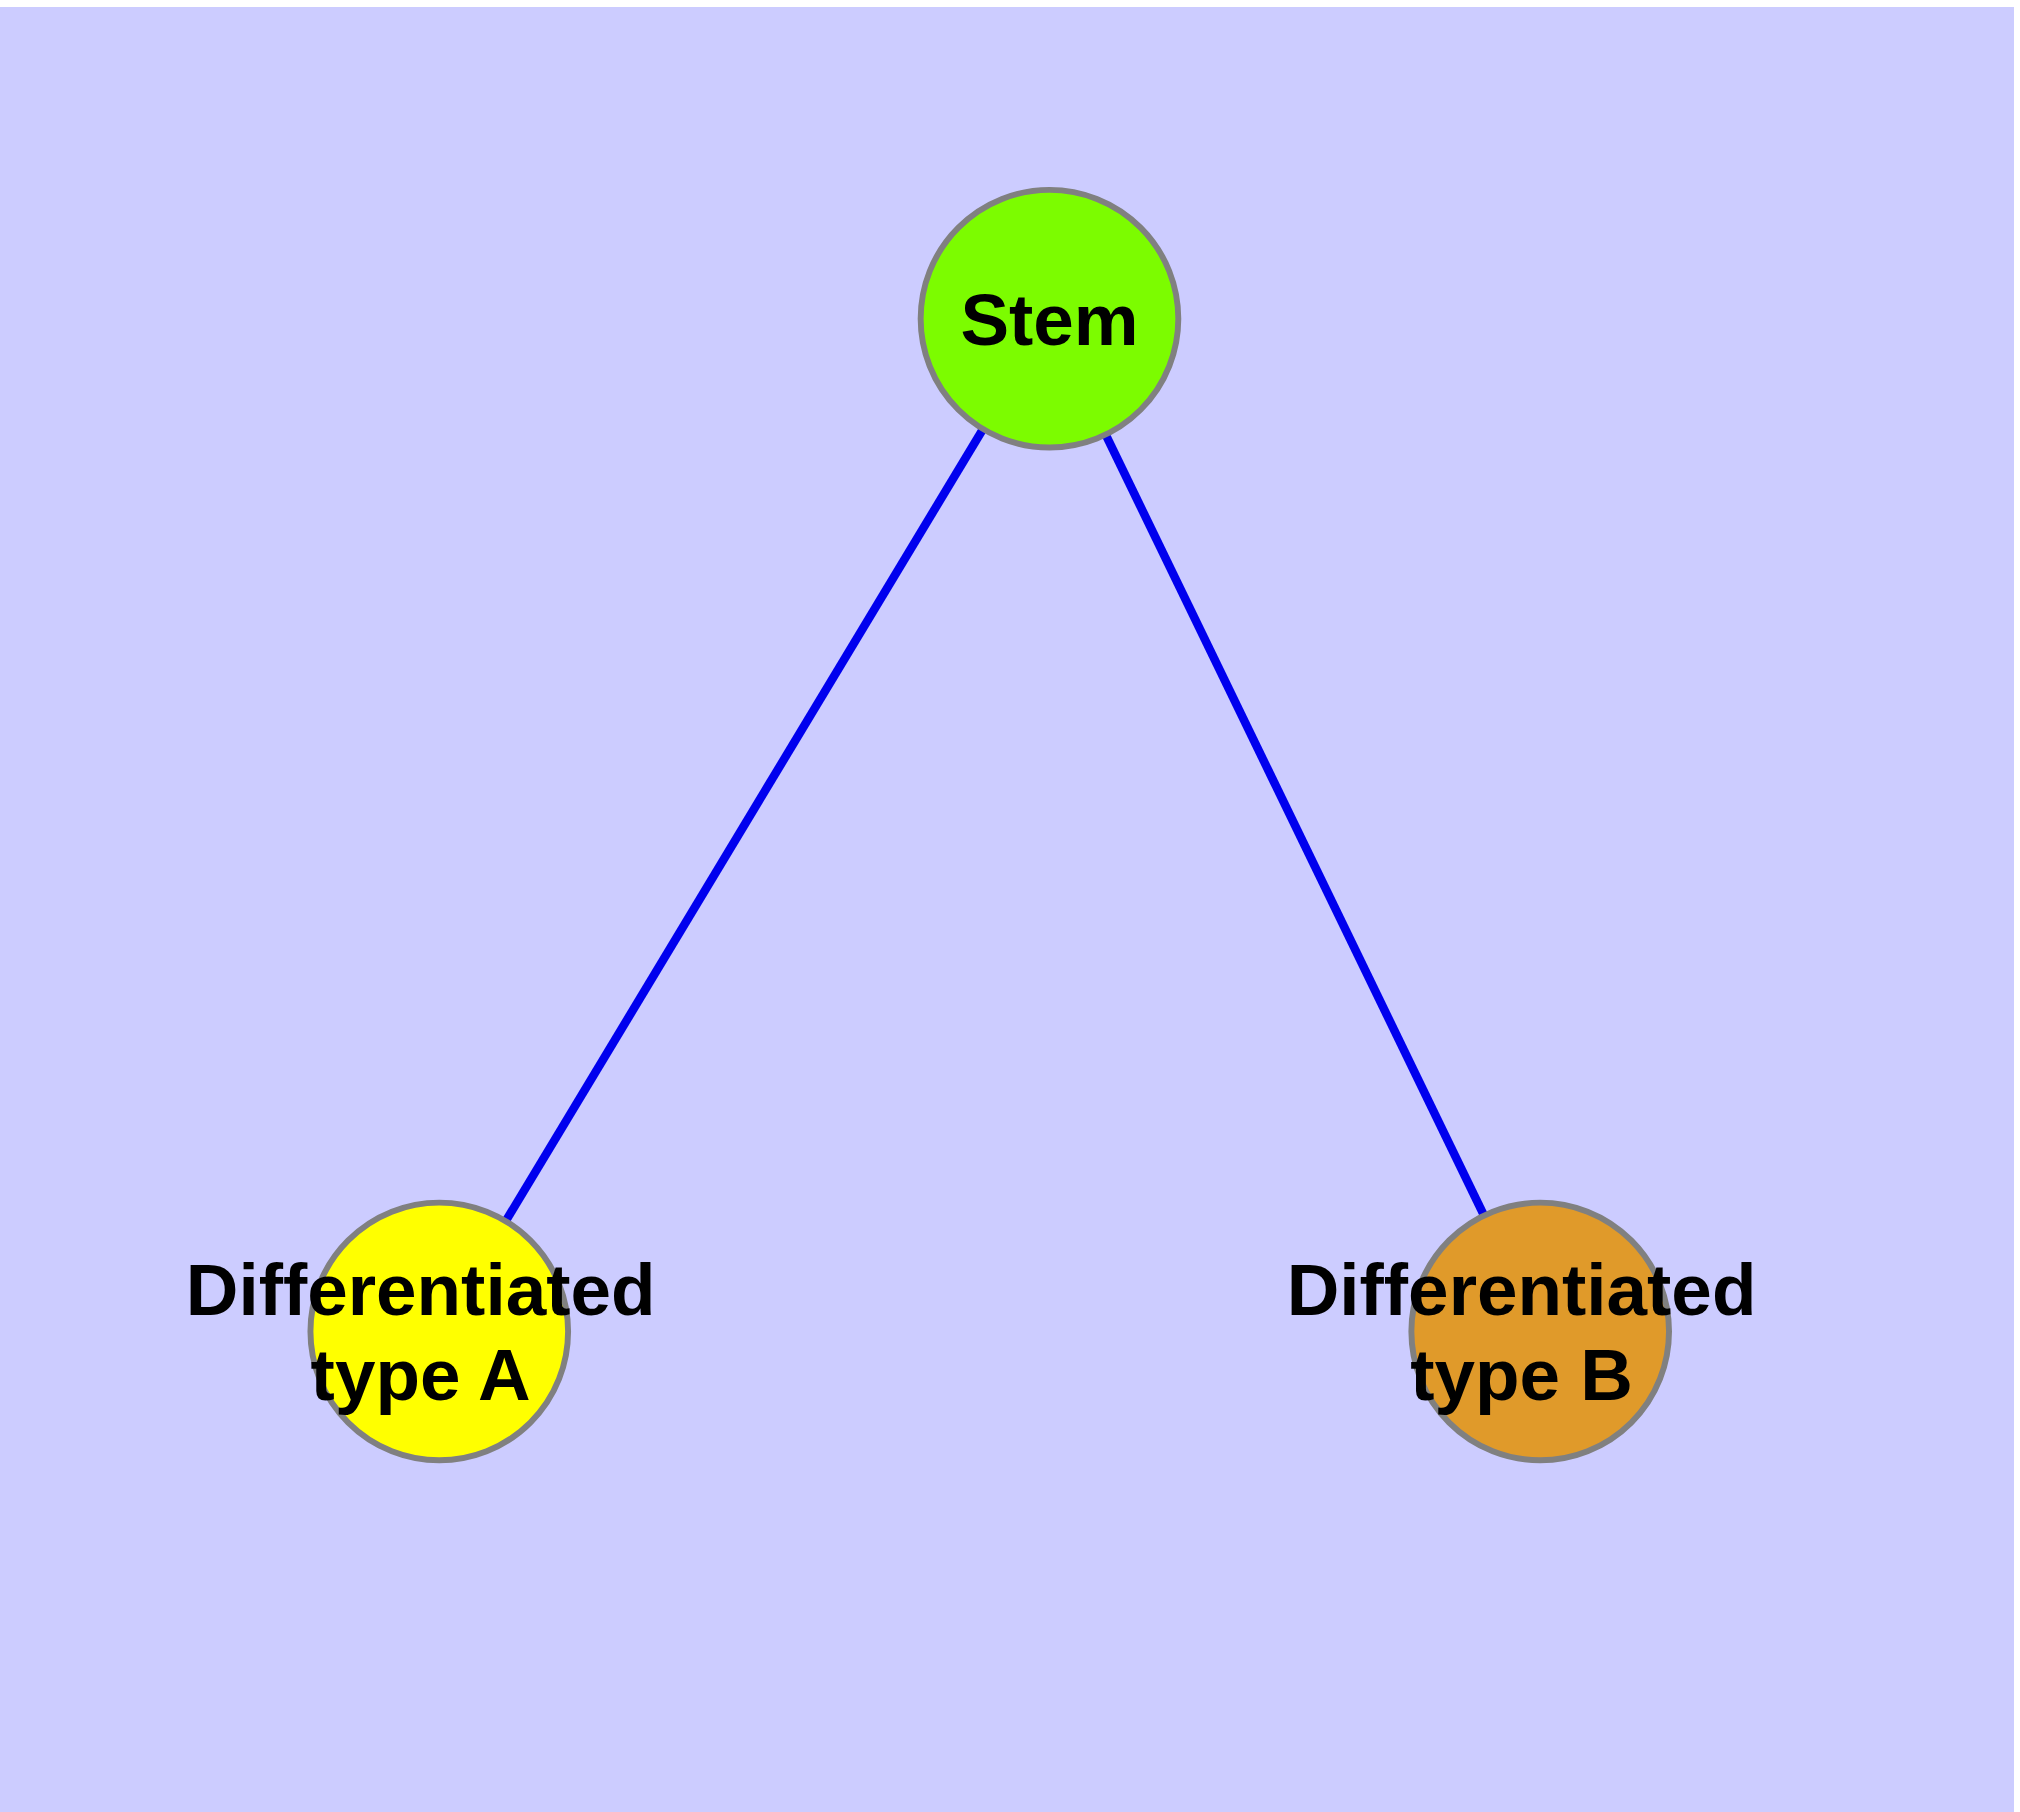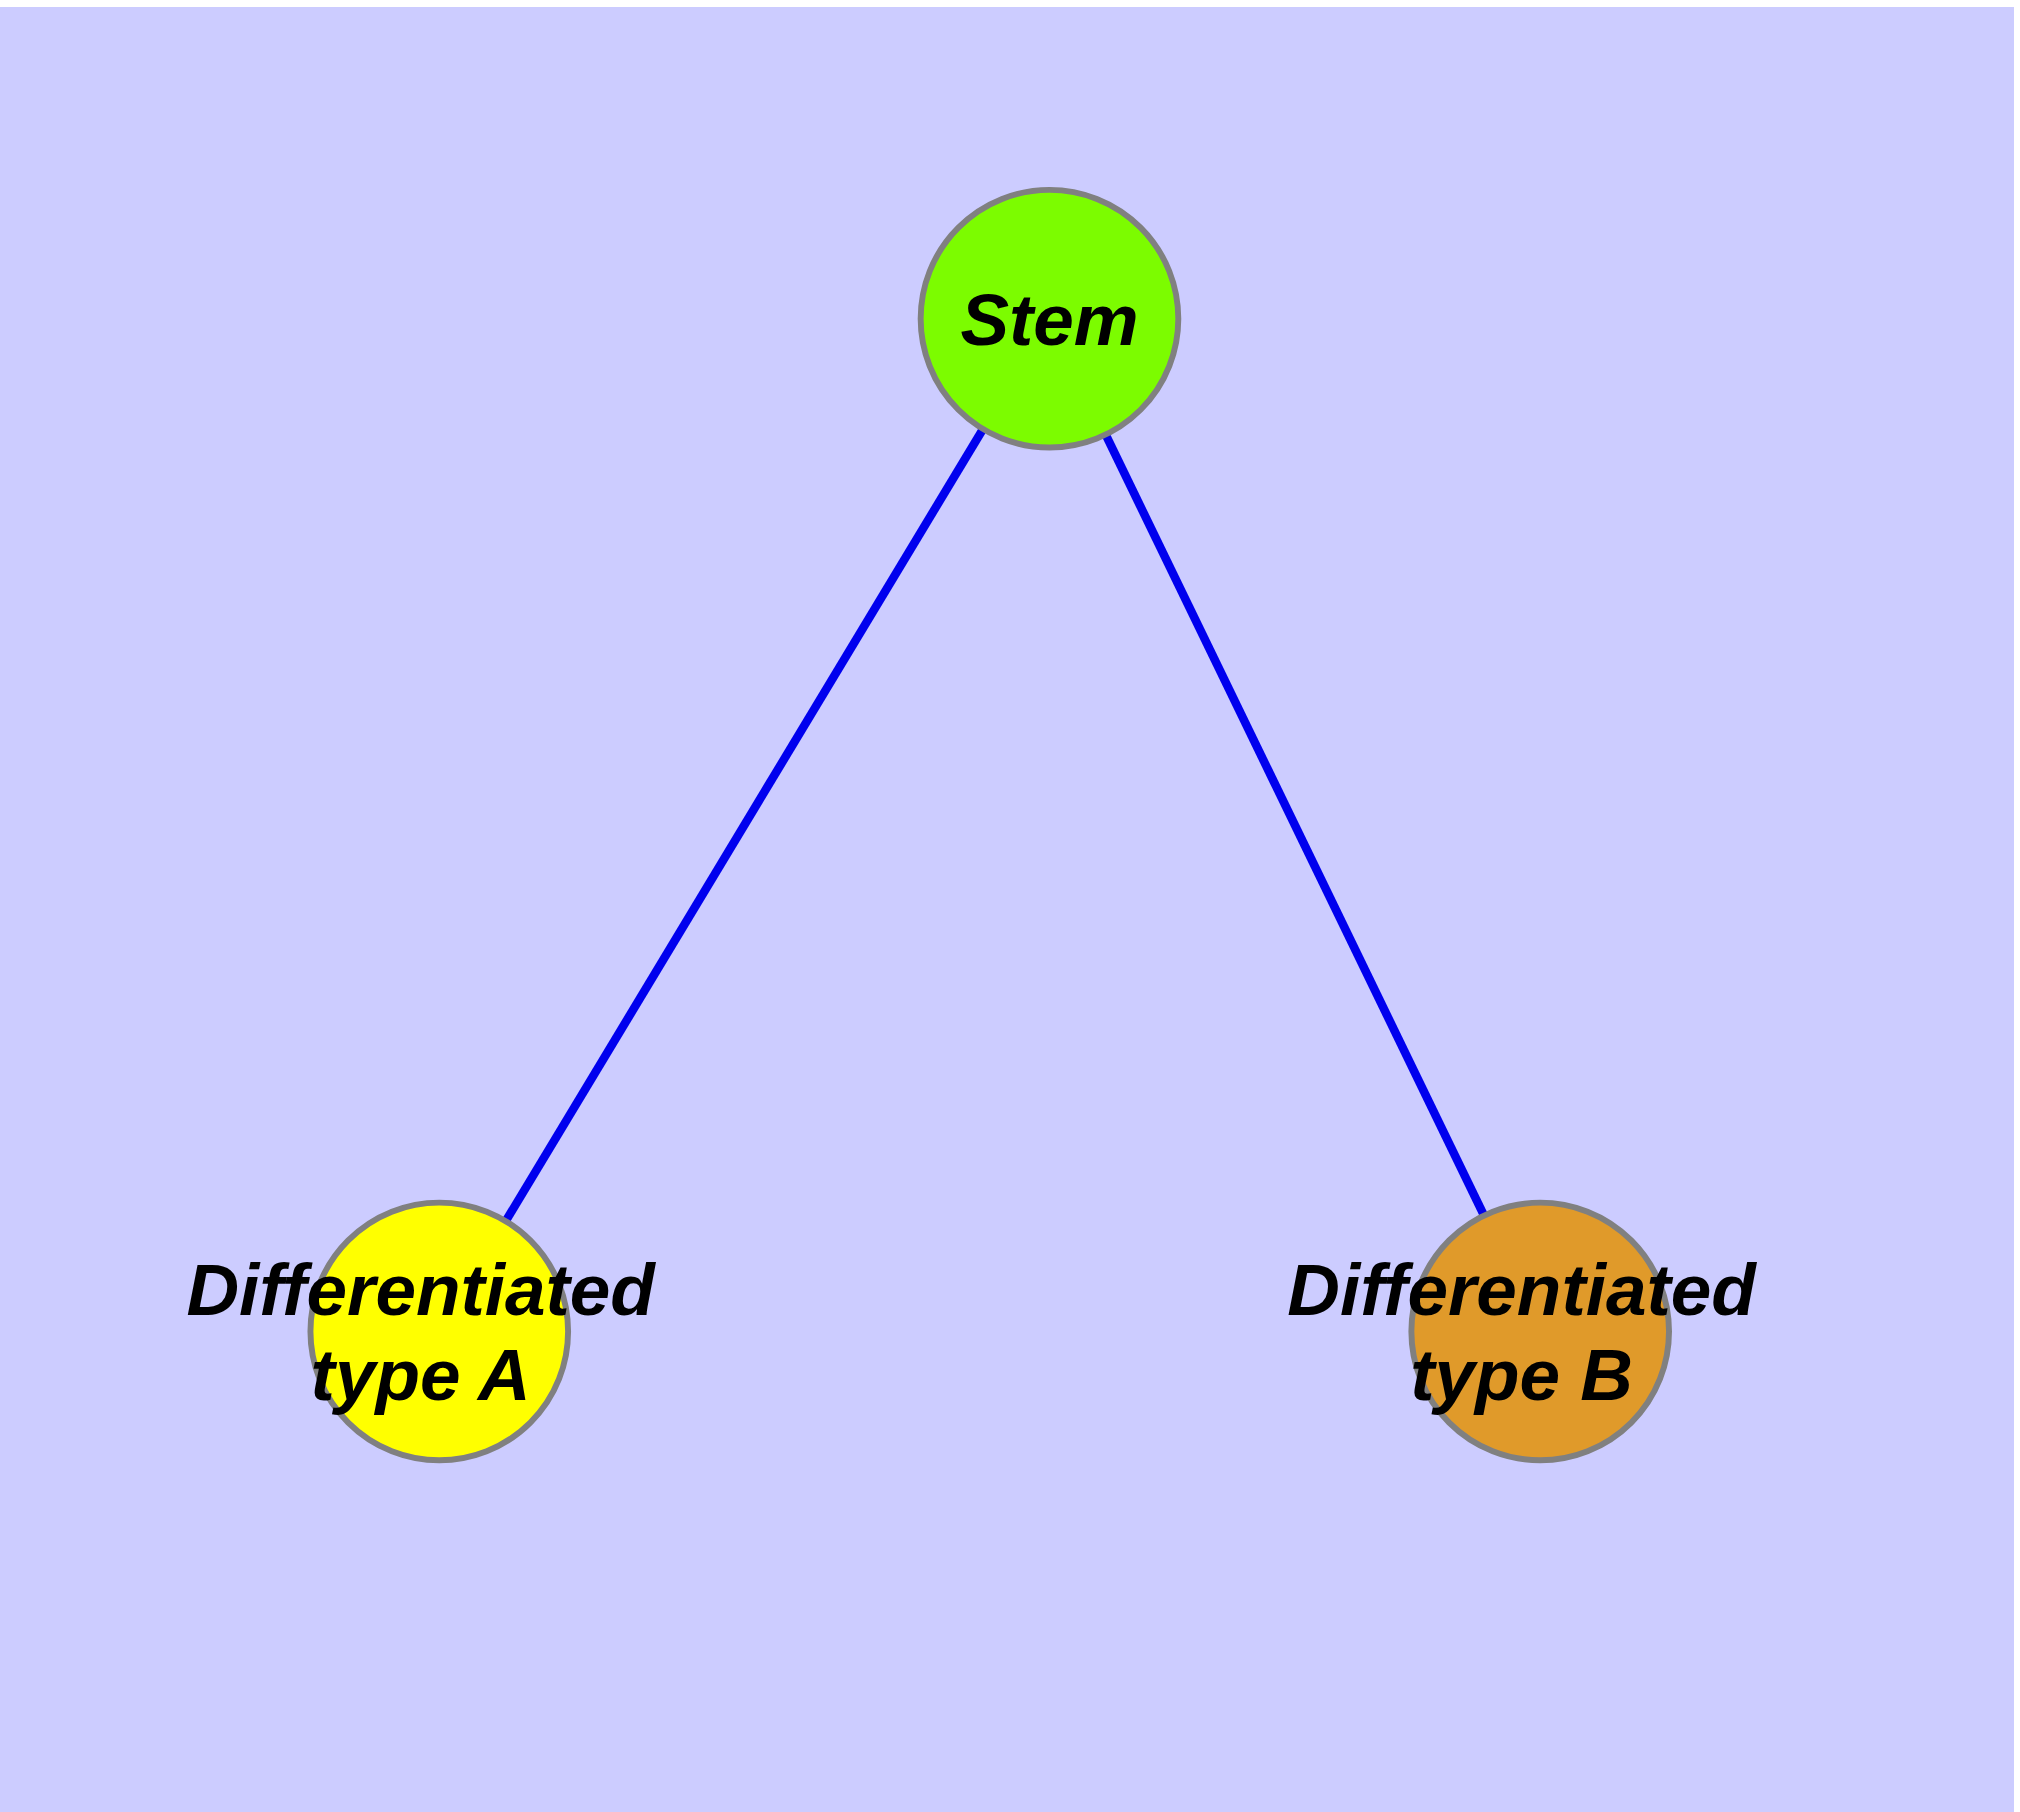"Stem" #canvas { font-style: italic -> none }
